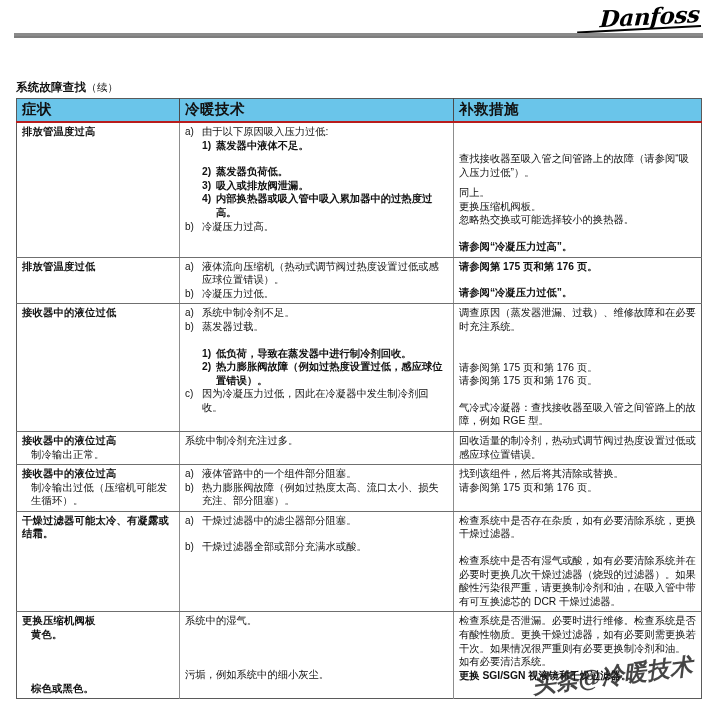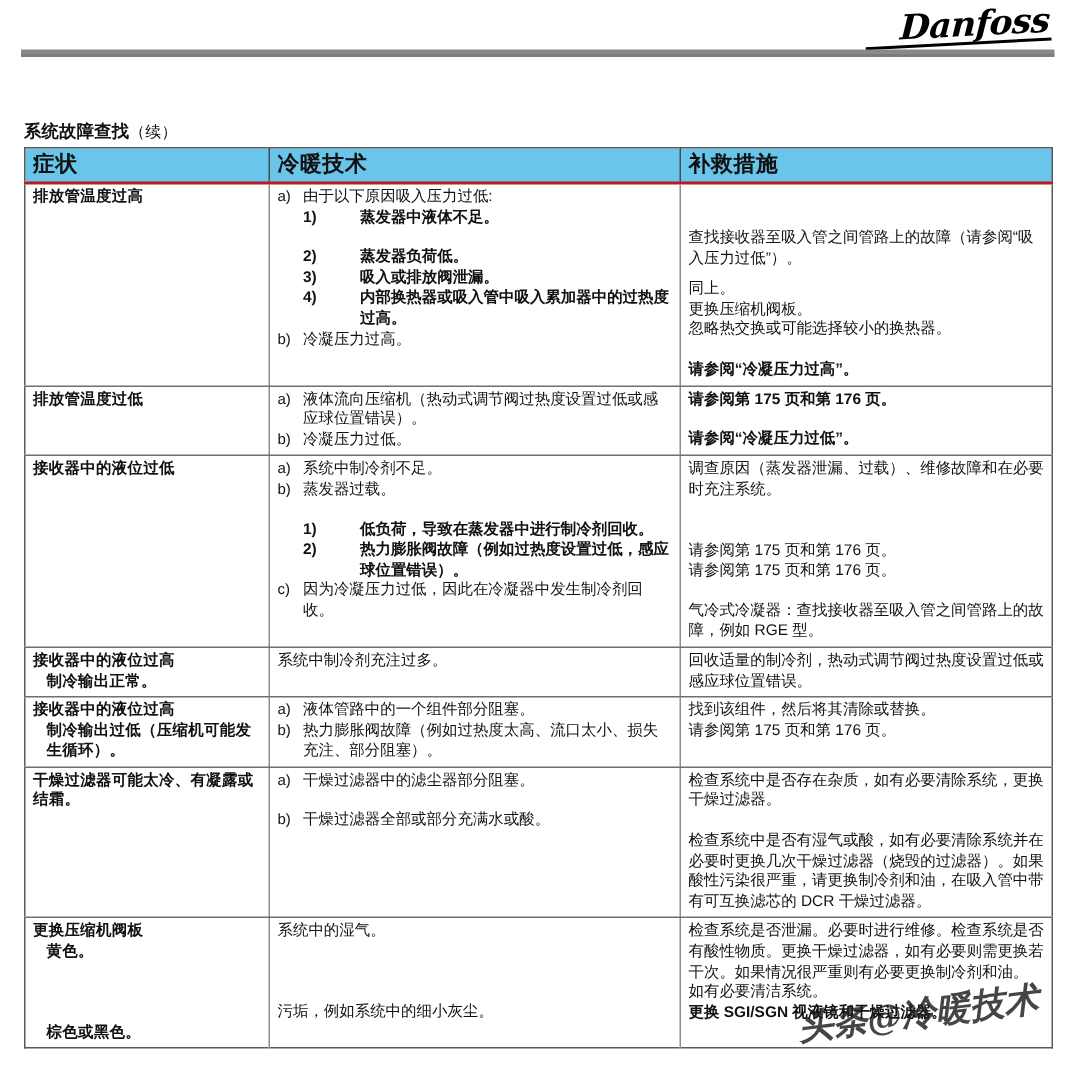"蒸发器中液体不足。" ul.nlist > li .txt { margin-left: 24px -> none }
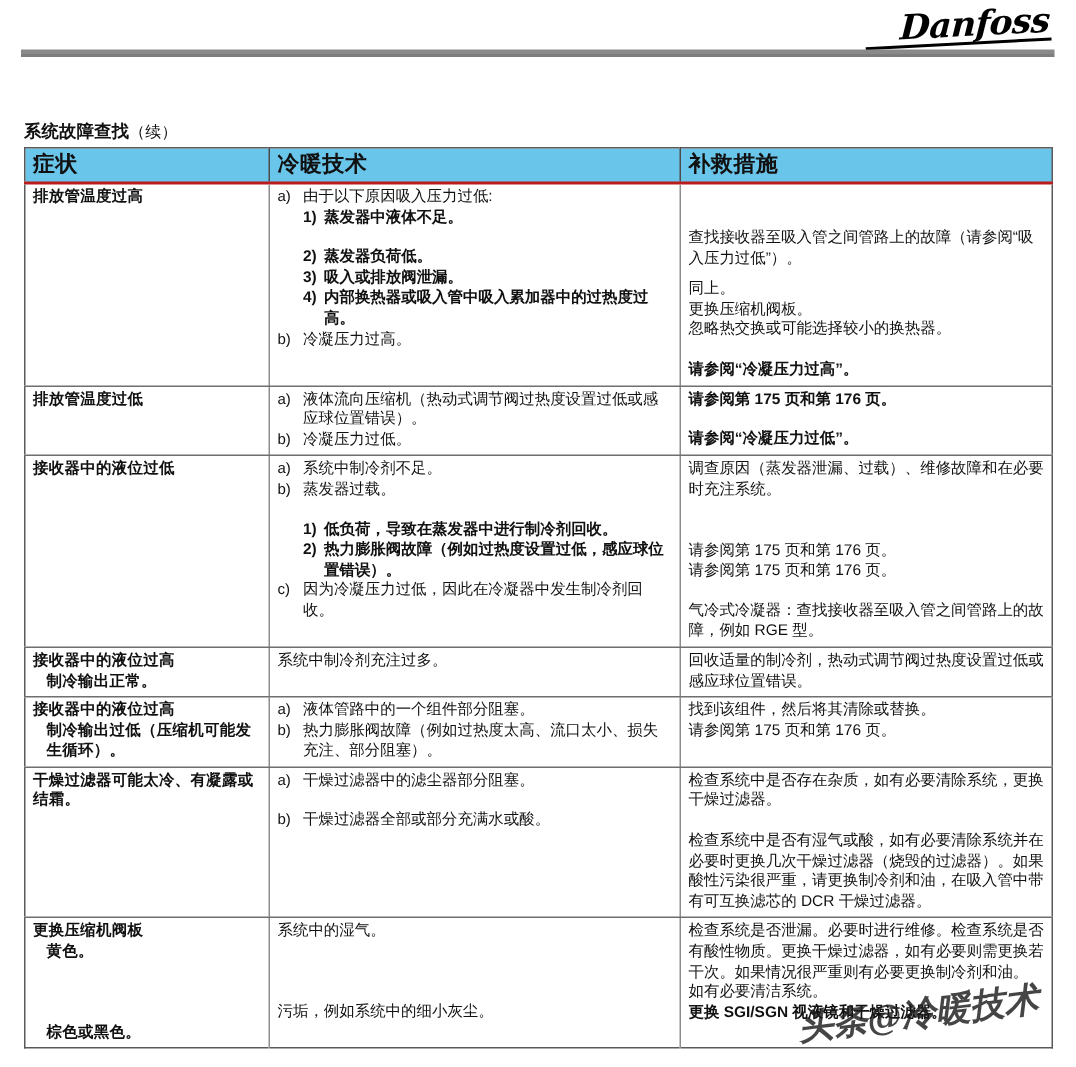"制冷输出正常。" .sym .sub { font-weight: 700 -> 400 }
